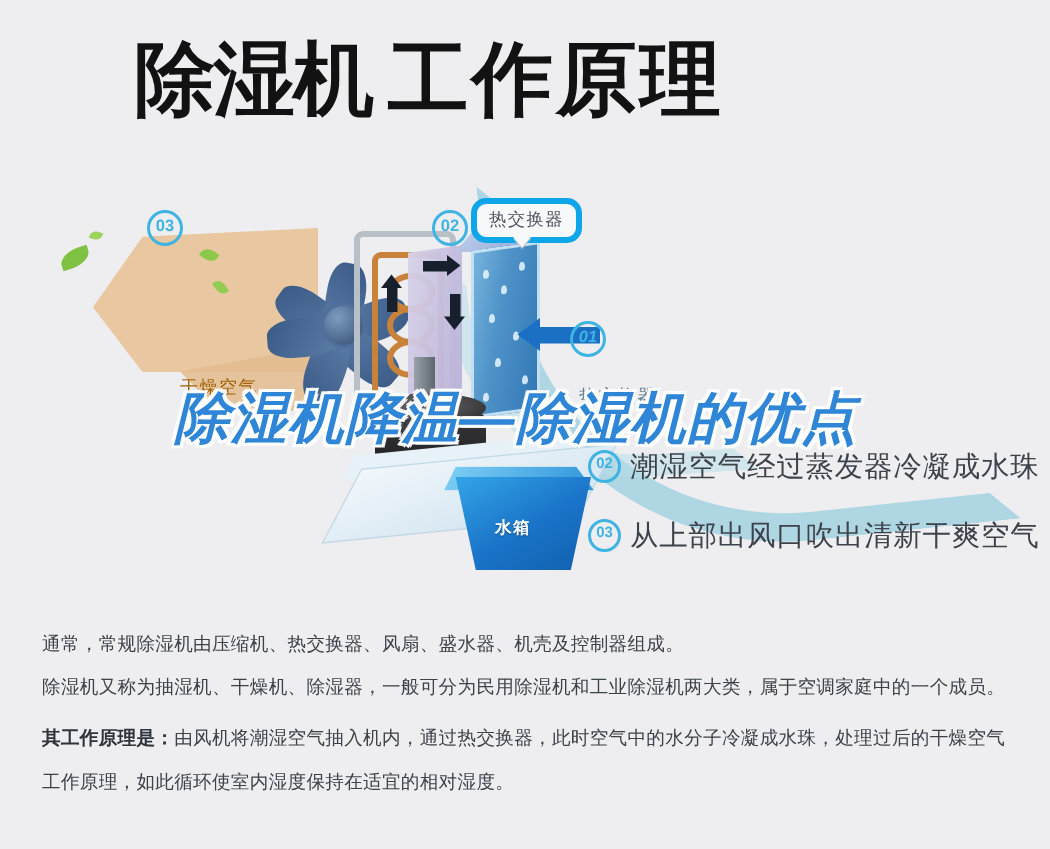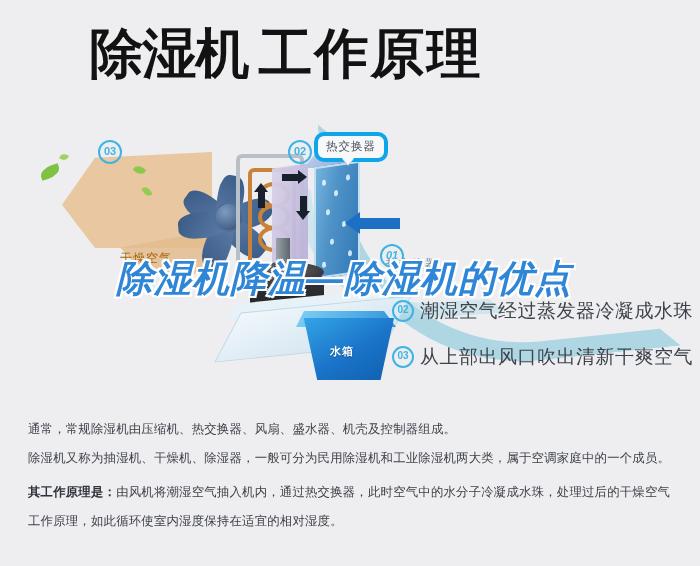"01" .stepnum.s01d { top: 126px -> 96px }
